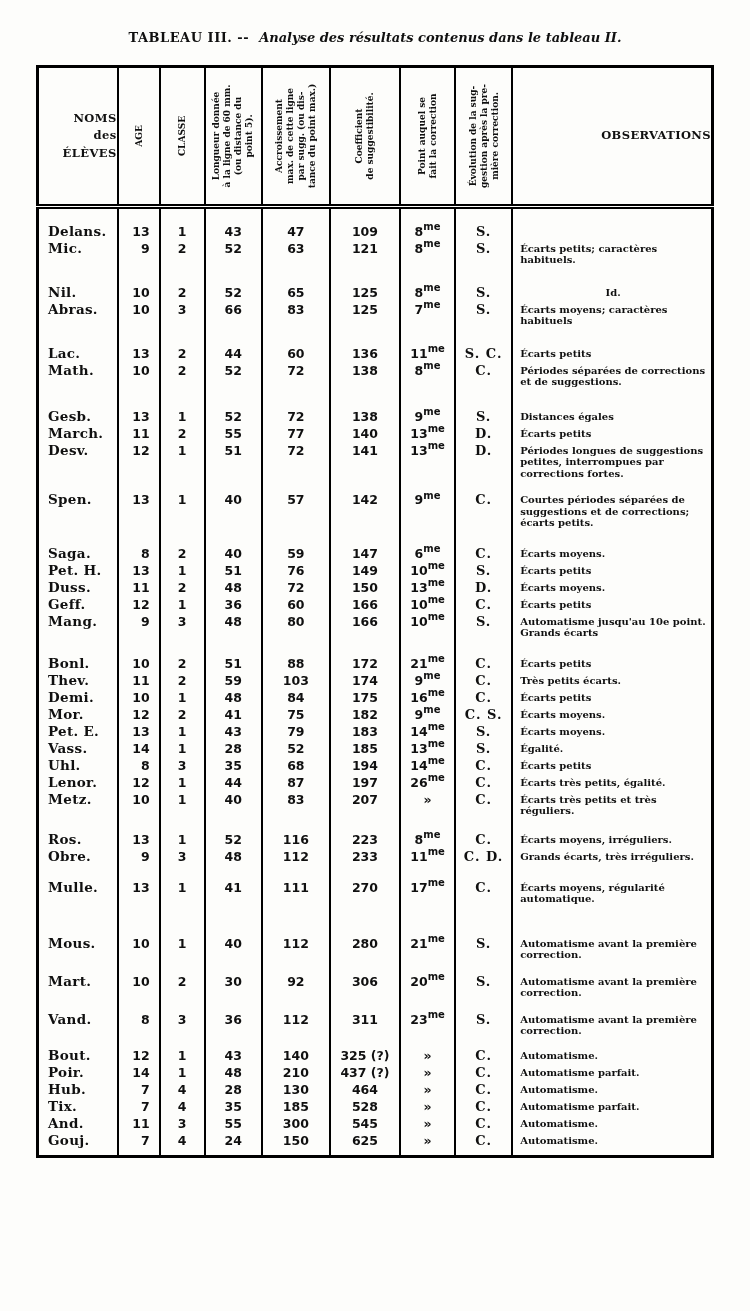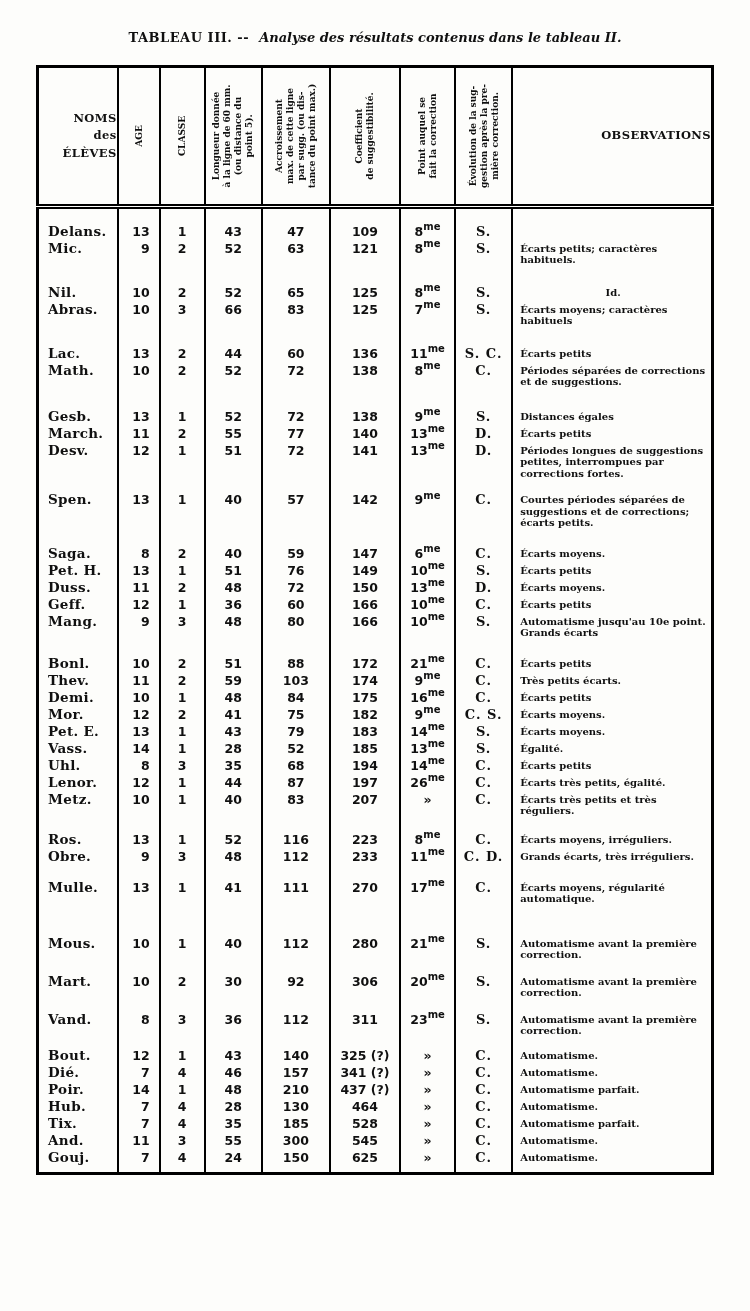"Dié." tr.data-row { html: <tr> <td>Dié.</td> <td>7</td> <td>4</td> <td>46</td> <td>157</td> <td>341 (?)</td> <td>»</td> <td>C.</td> <td>Automatisme.</td> </tr> -> none }
